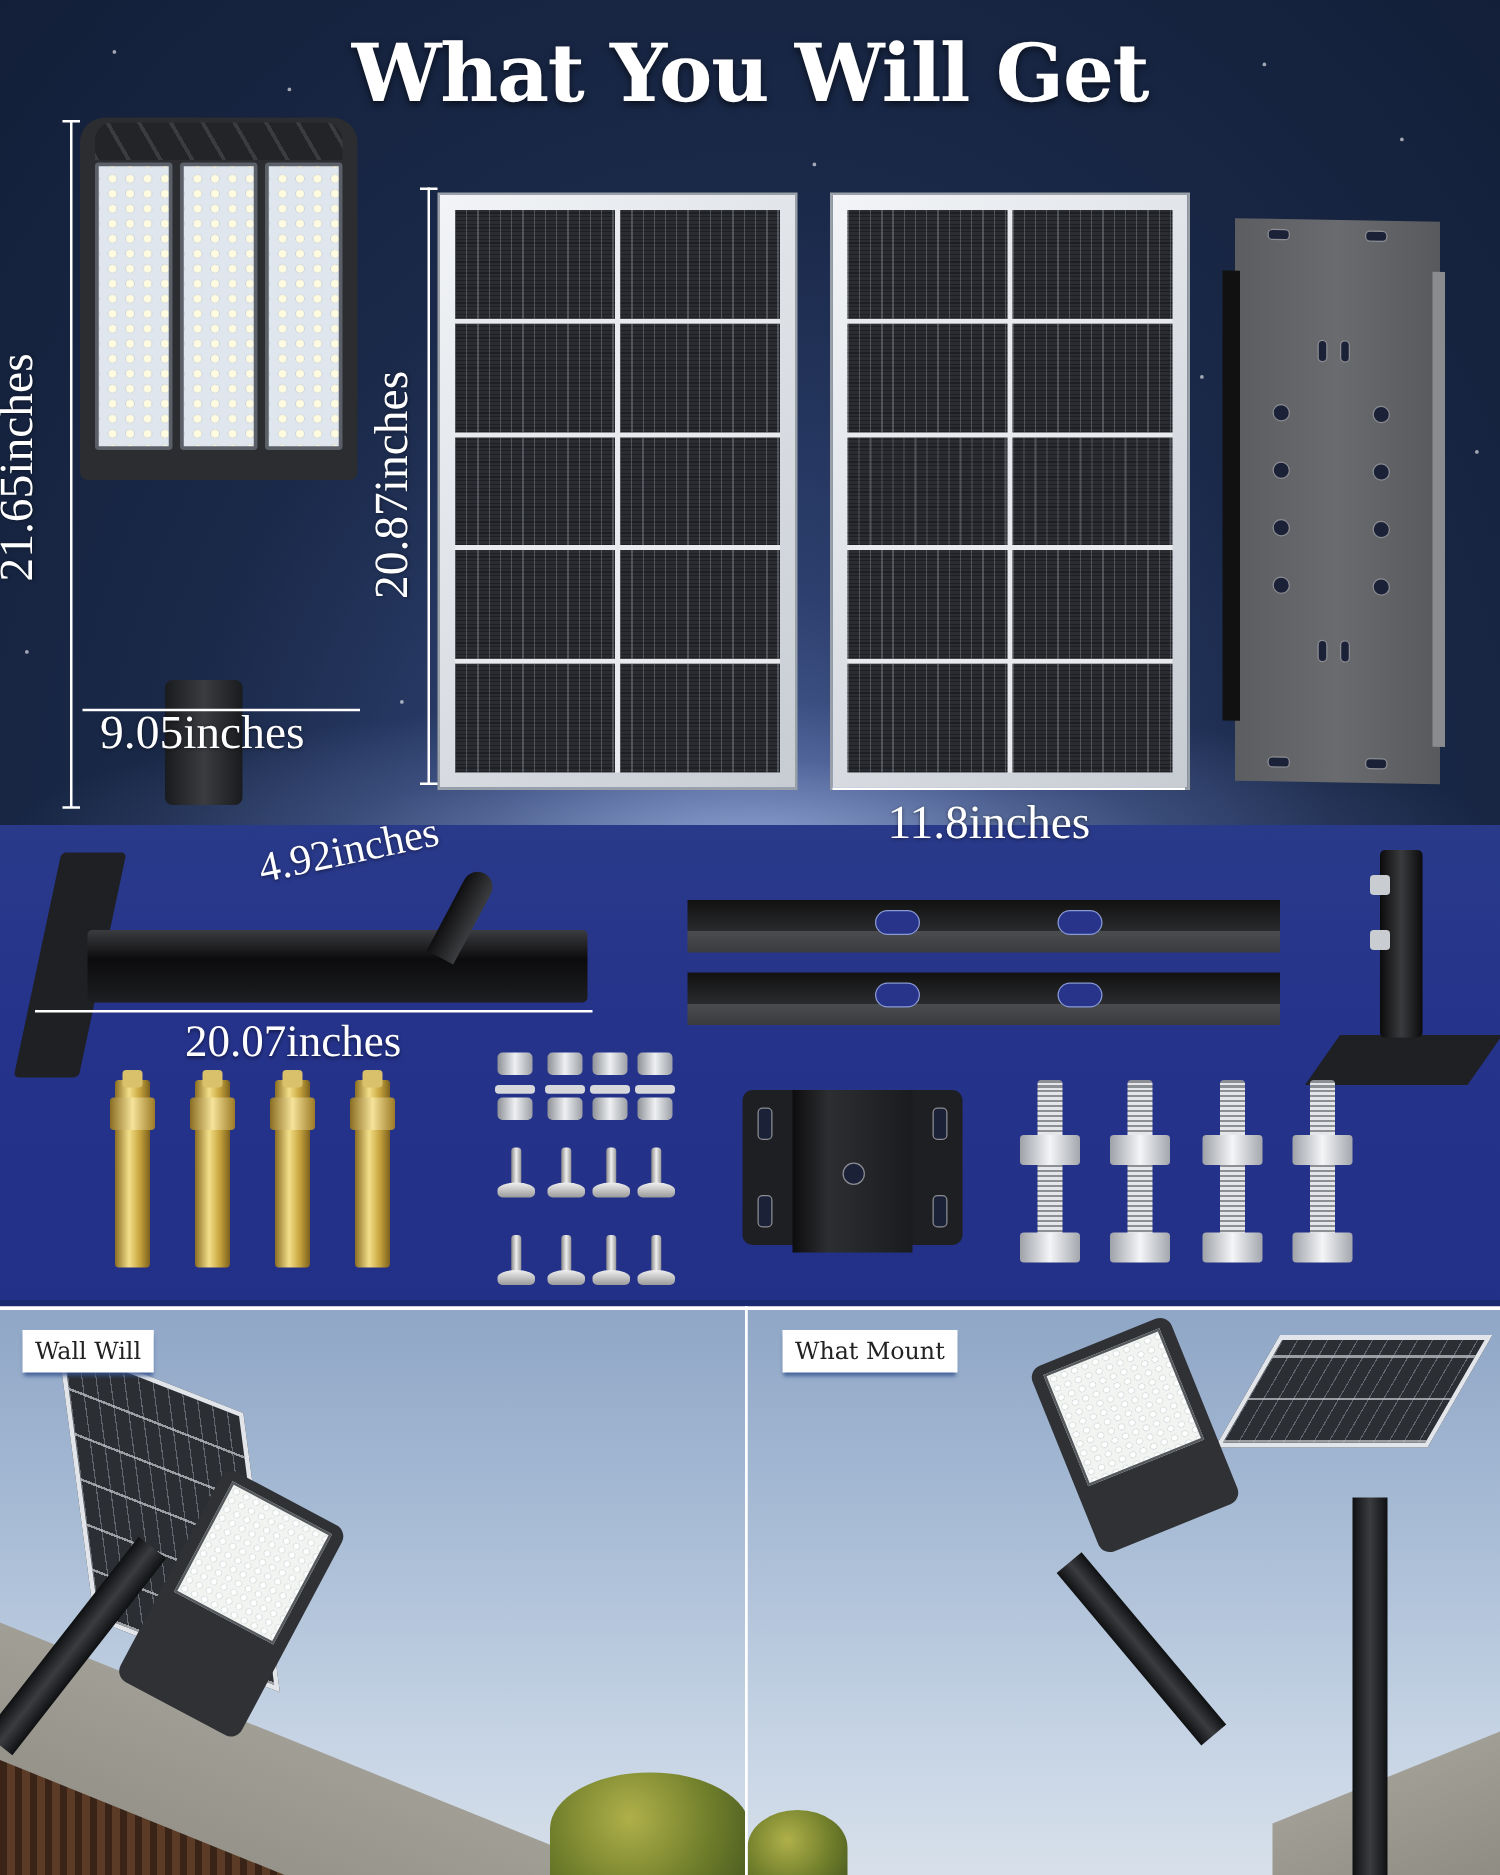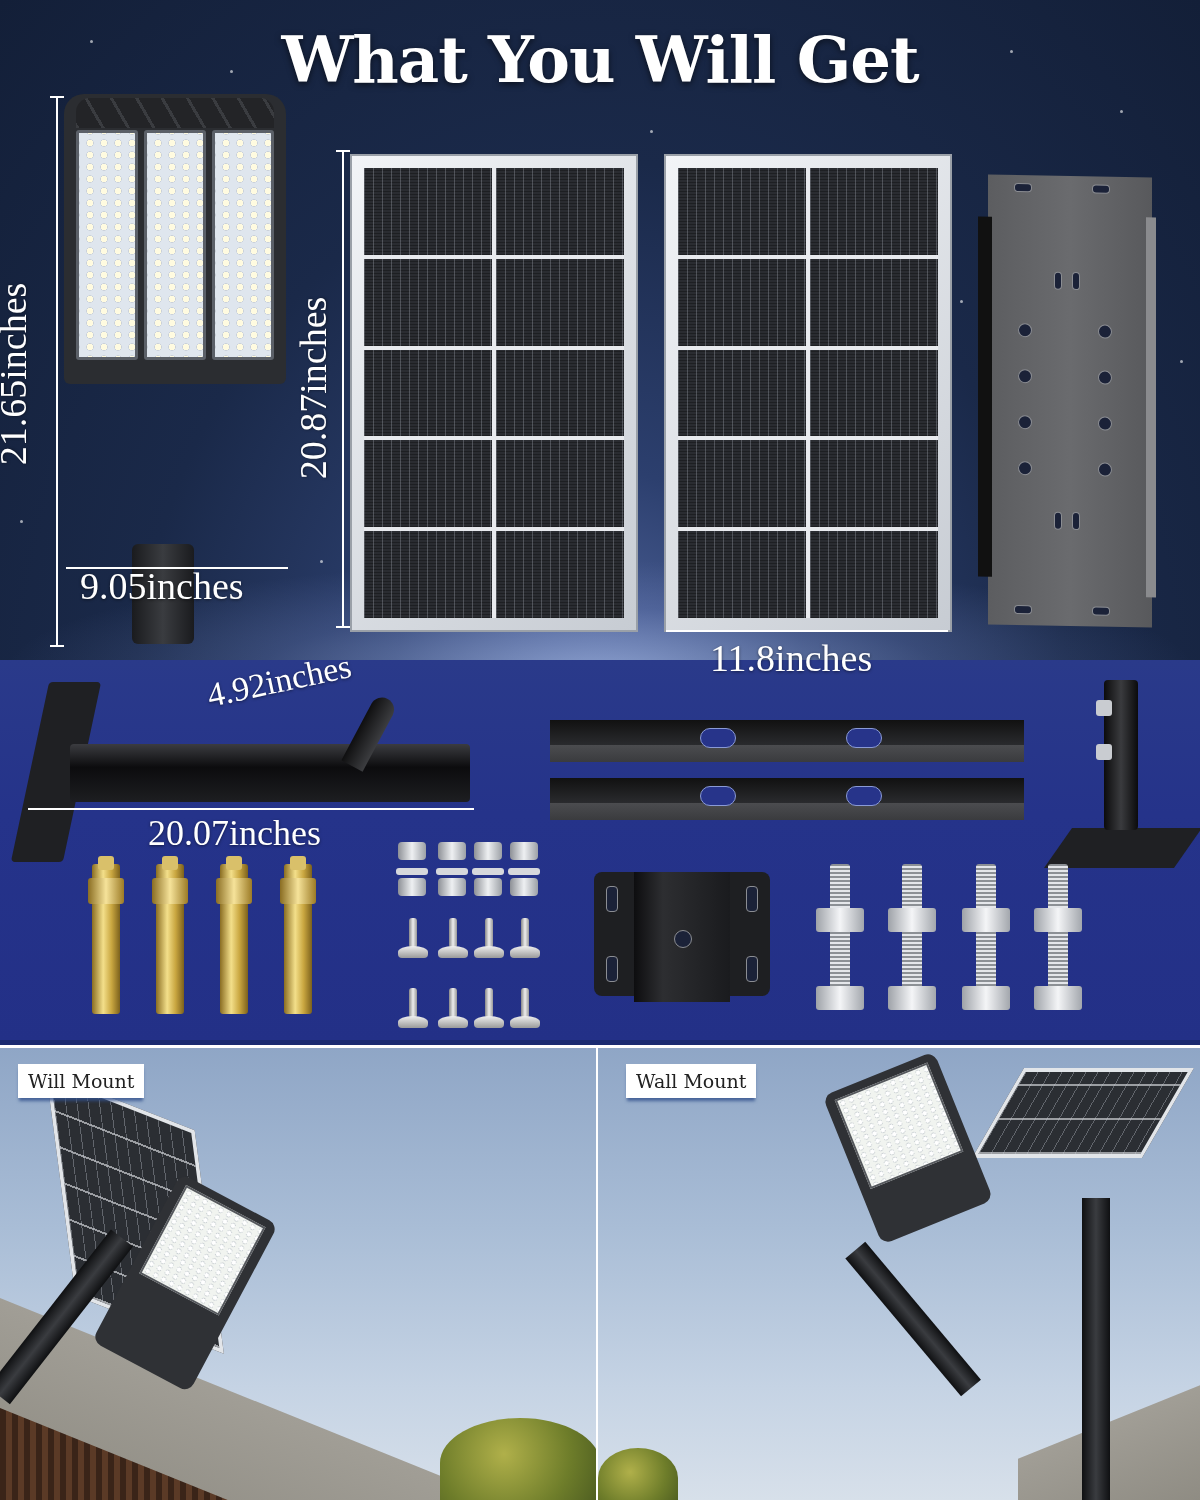"Will Mount" div.label { text: Will Mount -> Wall Will }
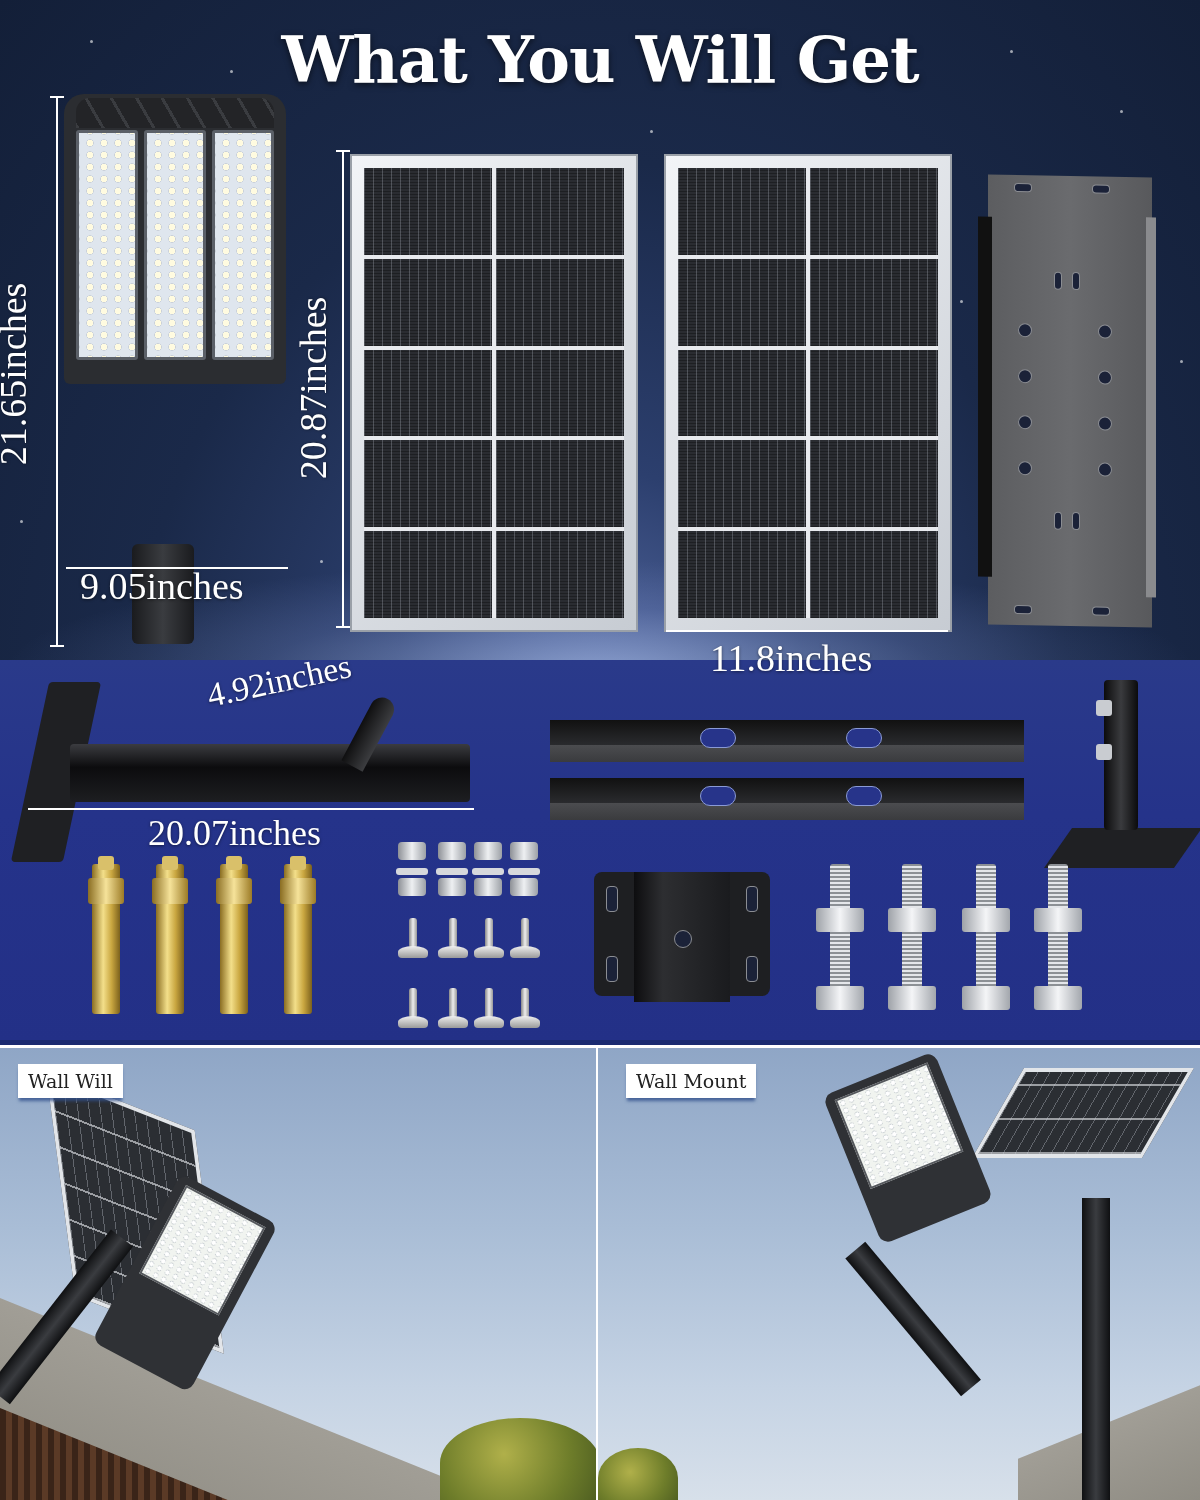"Wall Mount" div.label { text: Wall -> What }
